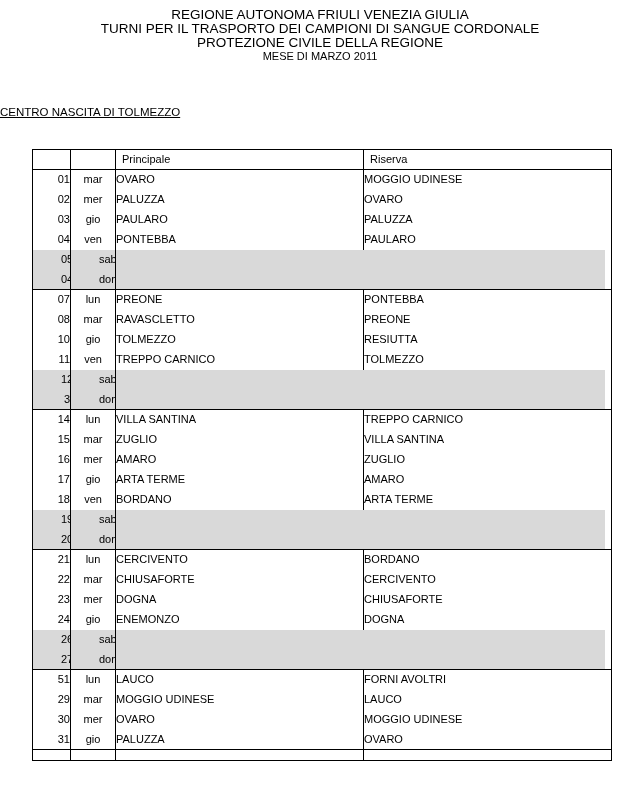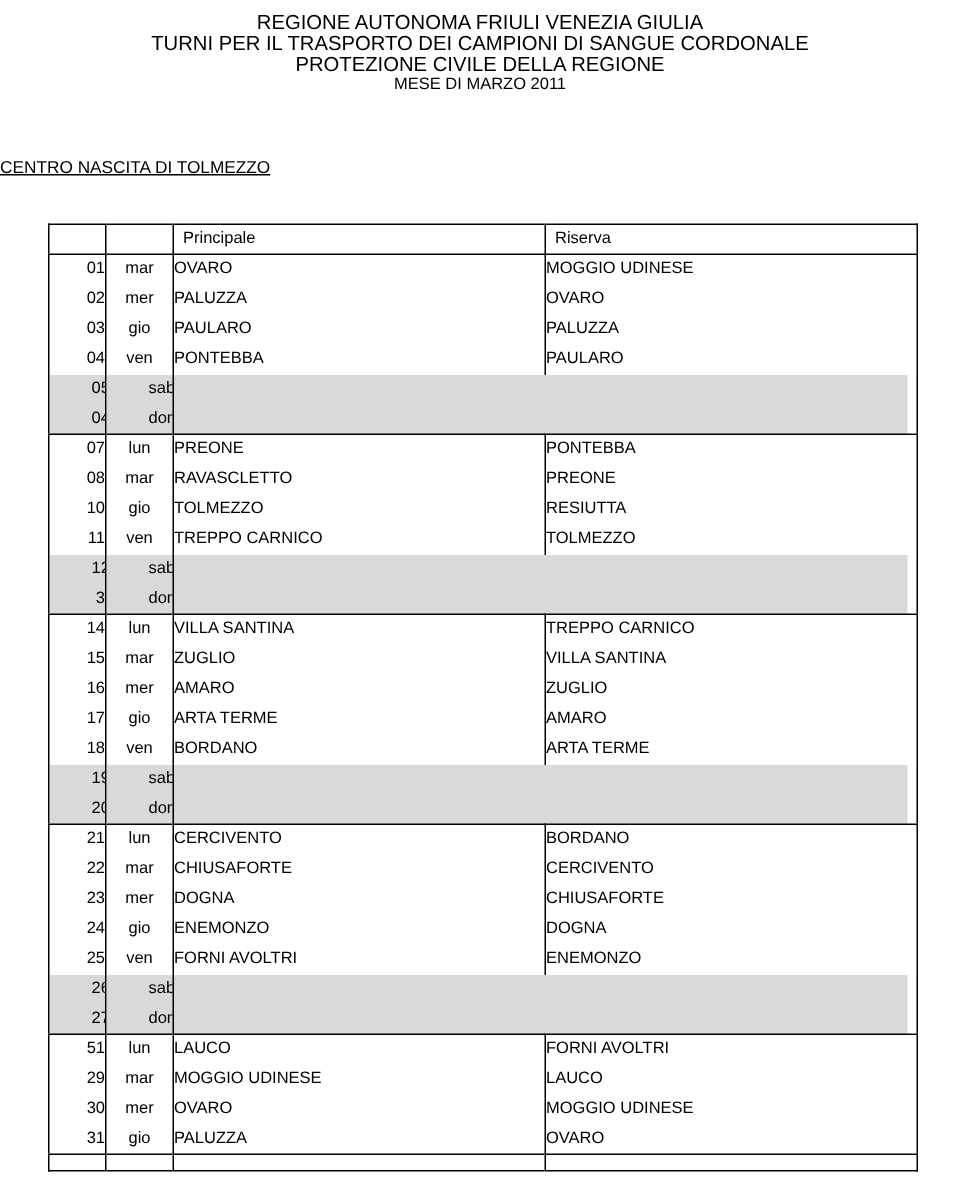"25" tr { html: <tr> <td>25</td> <td>ven</td> <td>FORNI AVOLTRI</td> <td>ENEMONZO</td> </tr> -> none }
